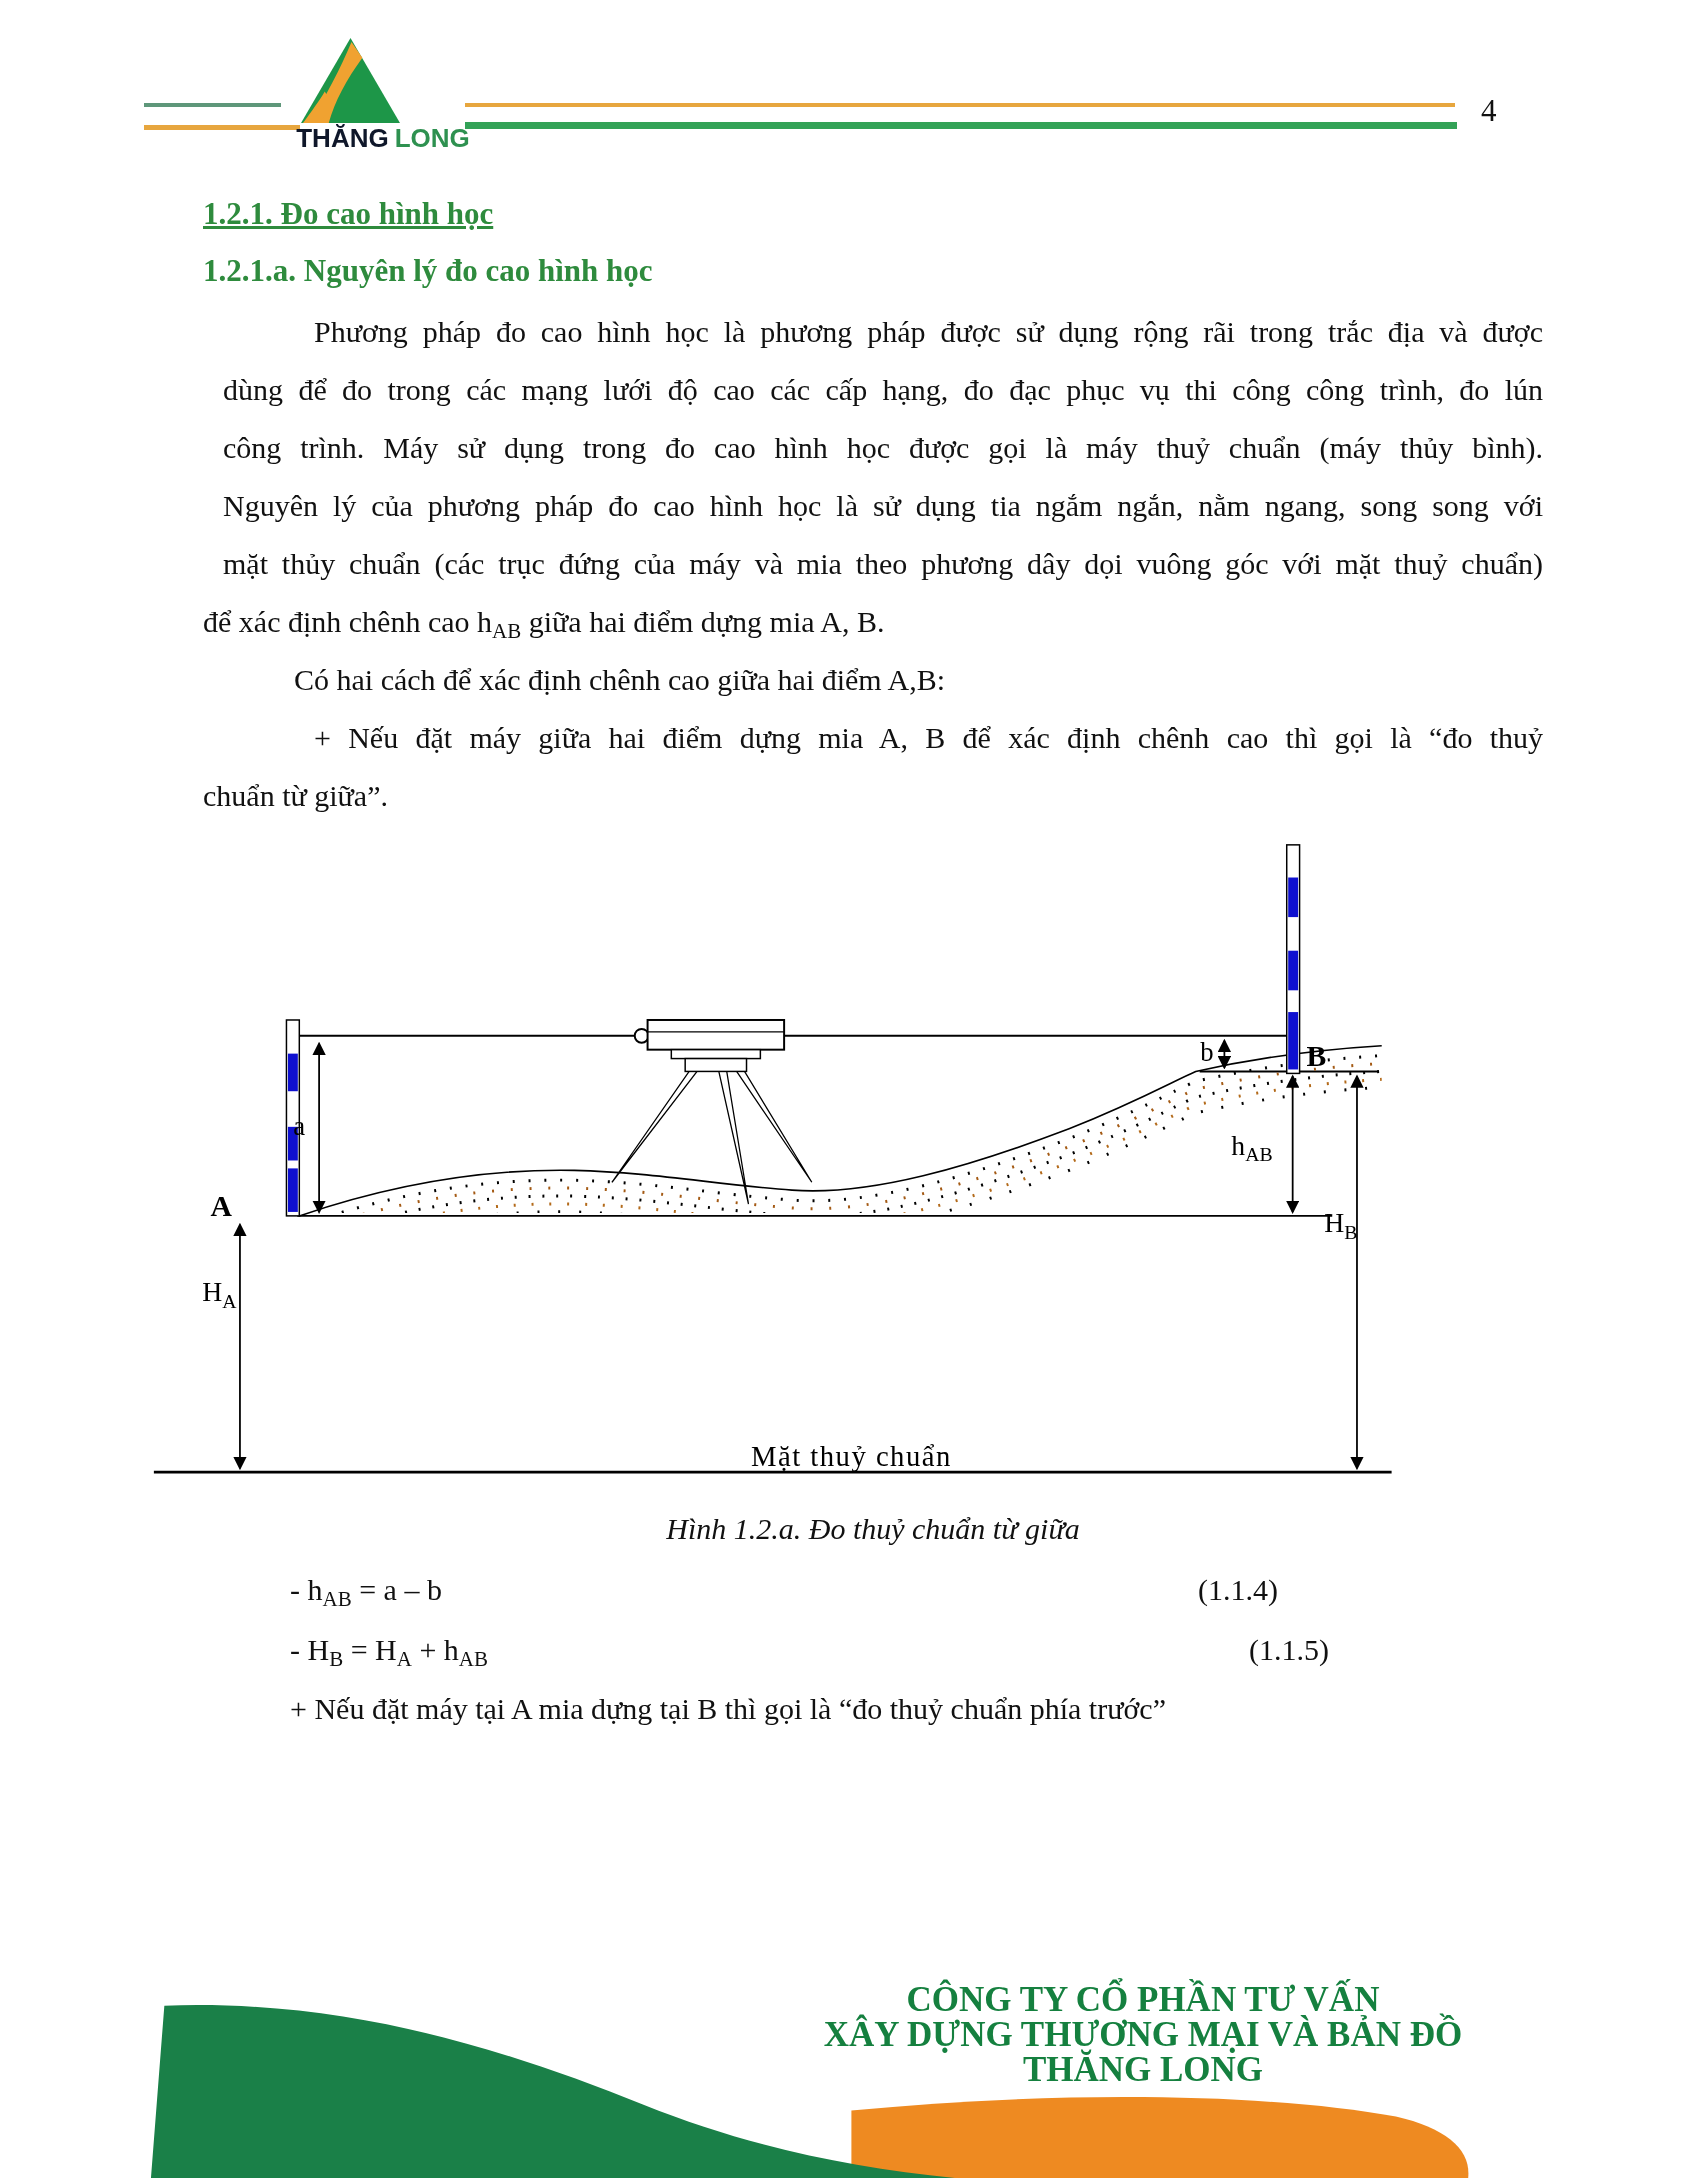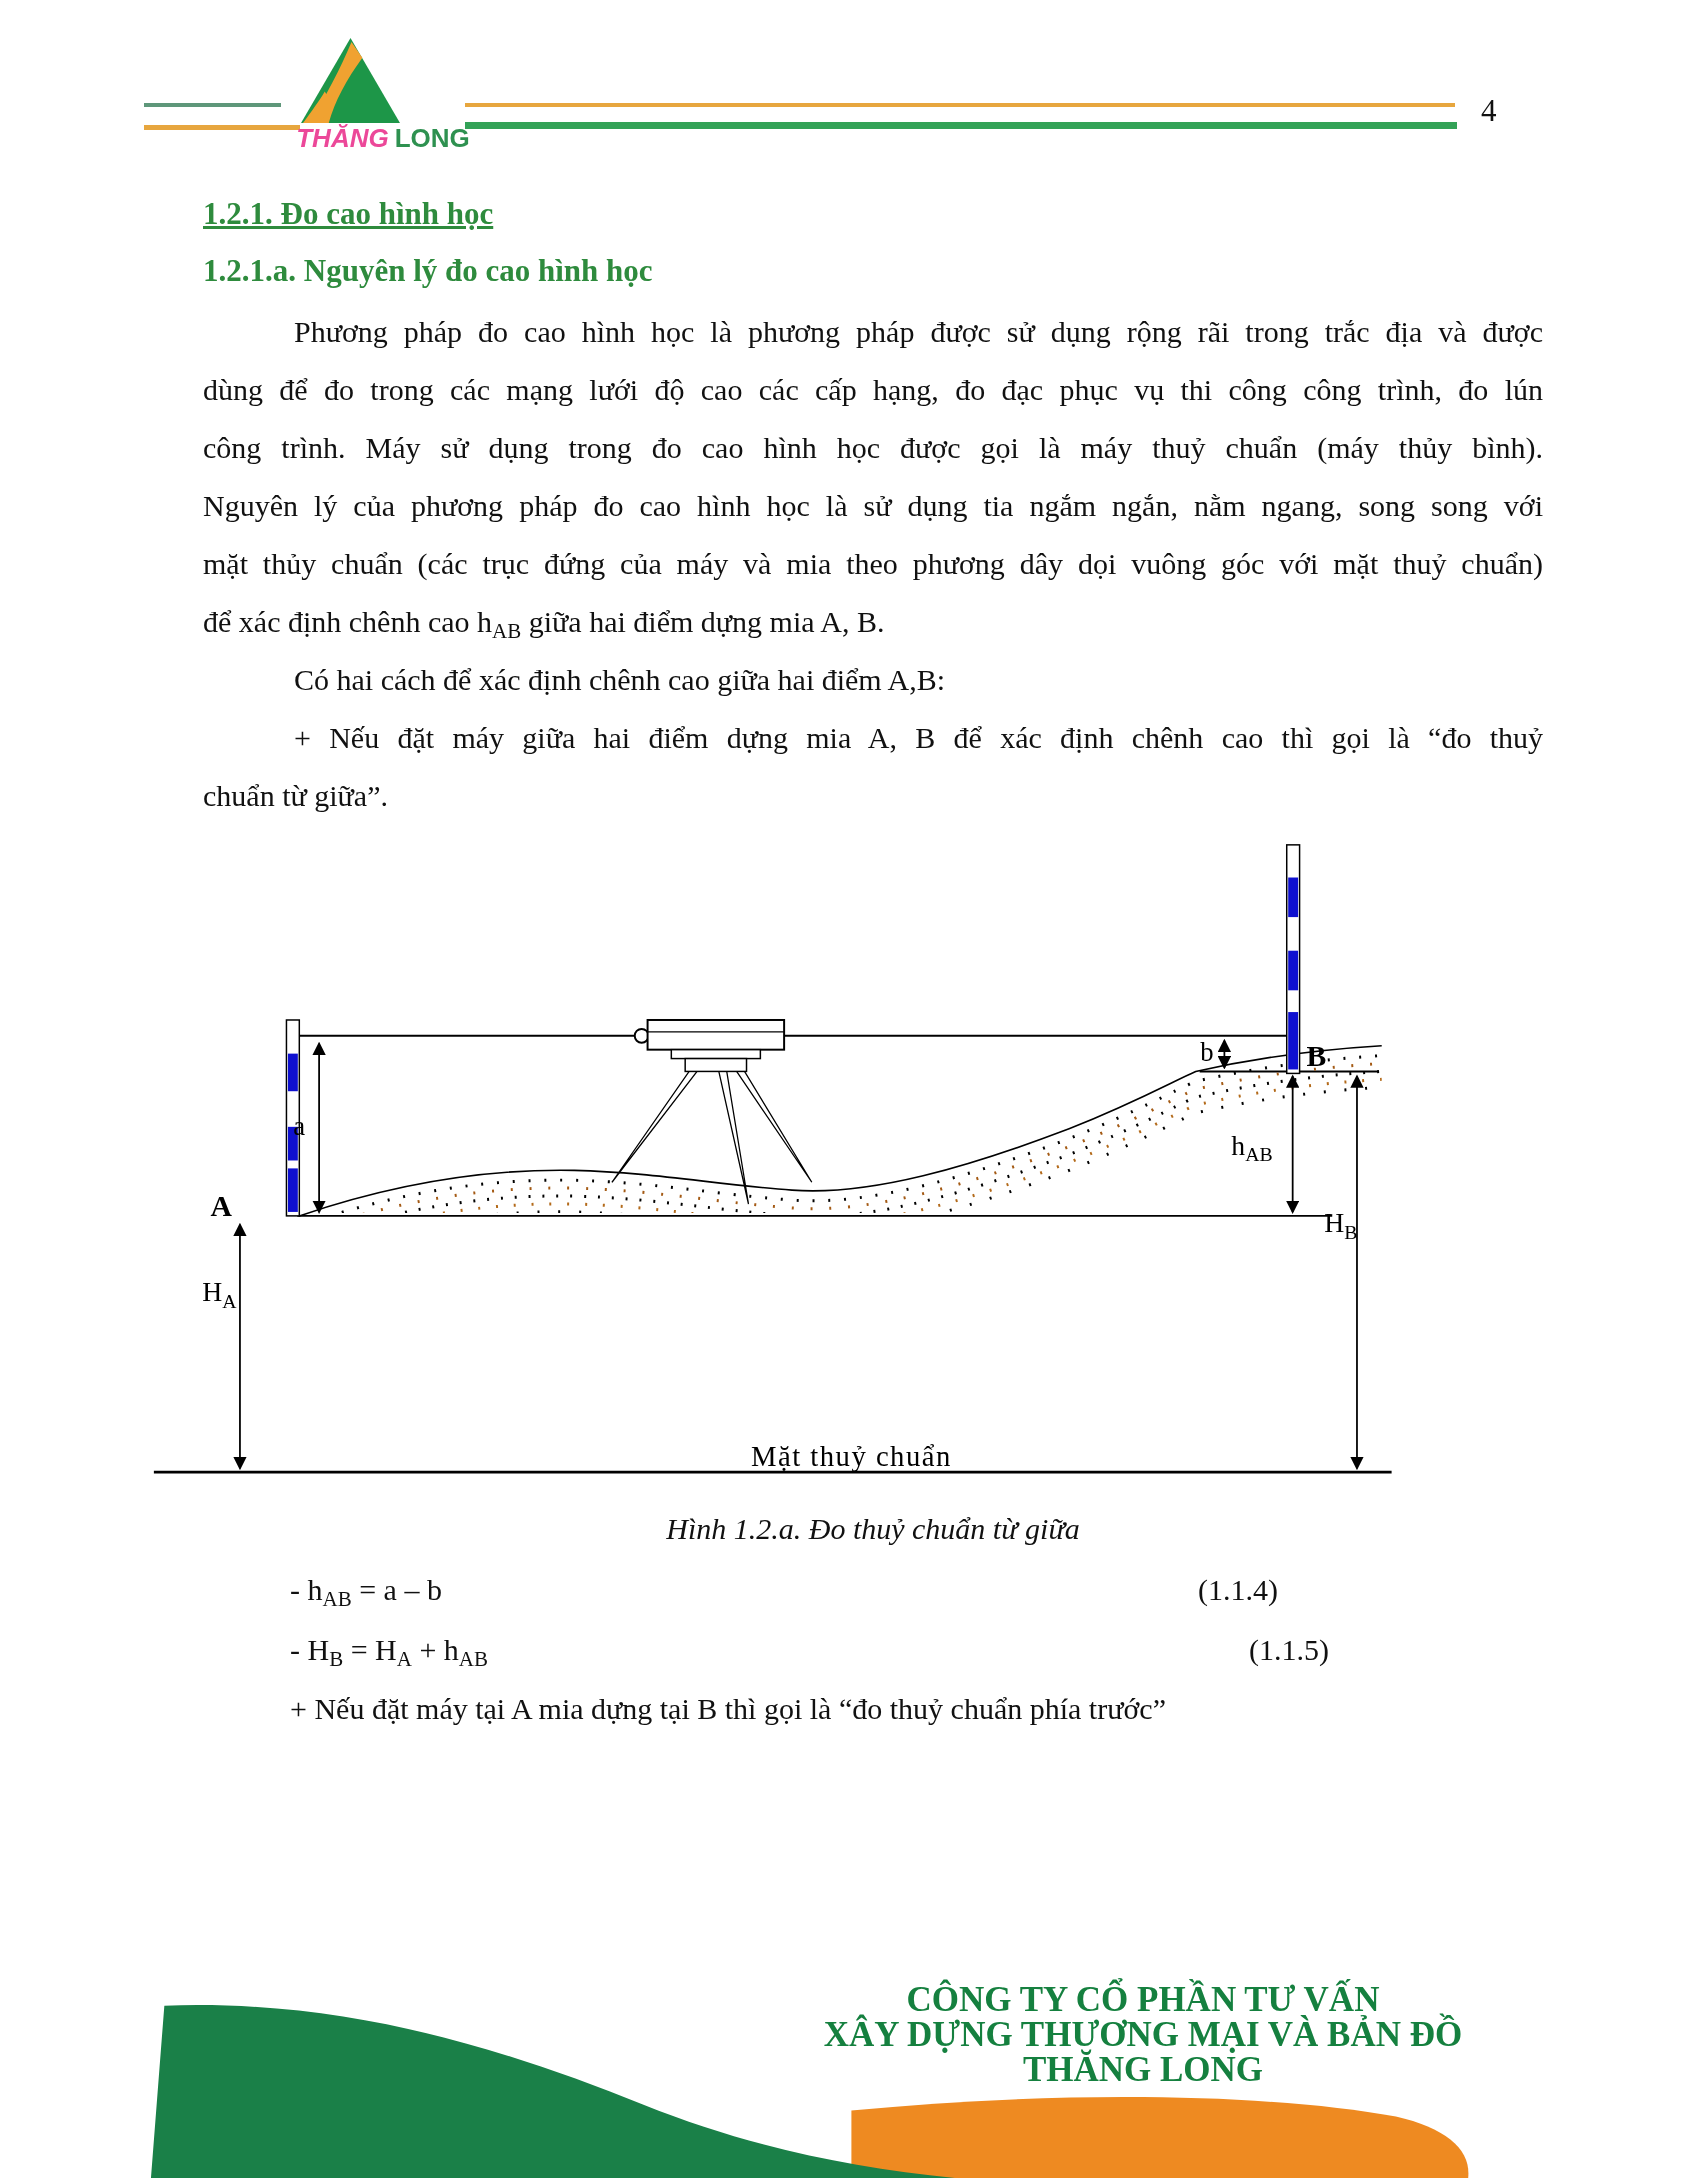"THĂNG" .logo-w1 { color: #ec4899 -> #0f172a; font-style: italic -> none }
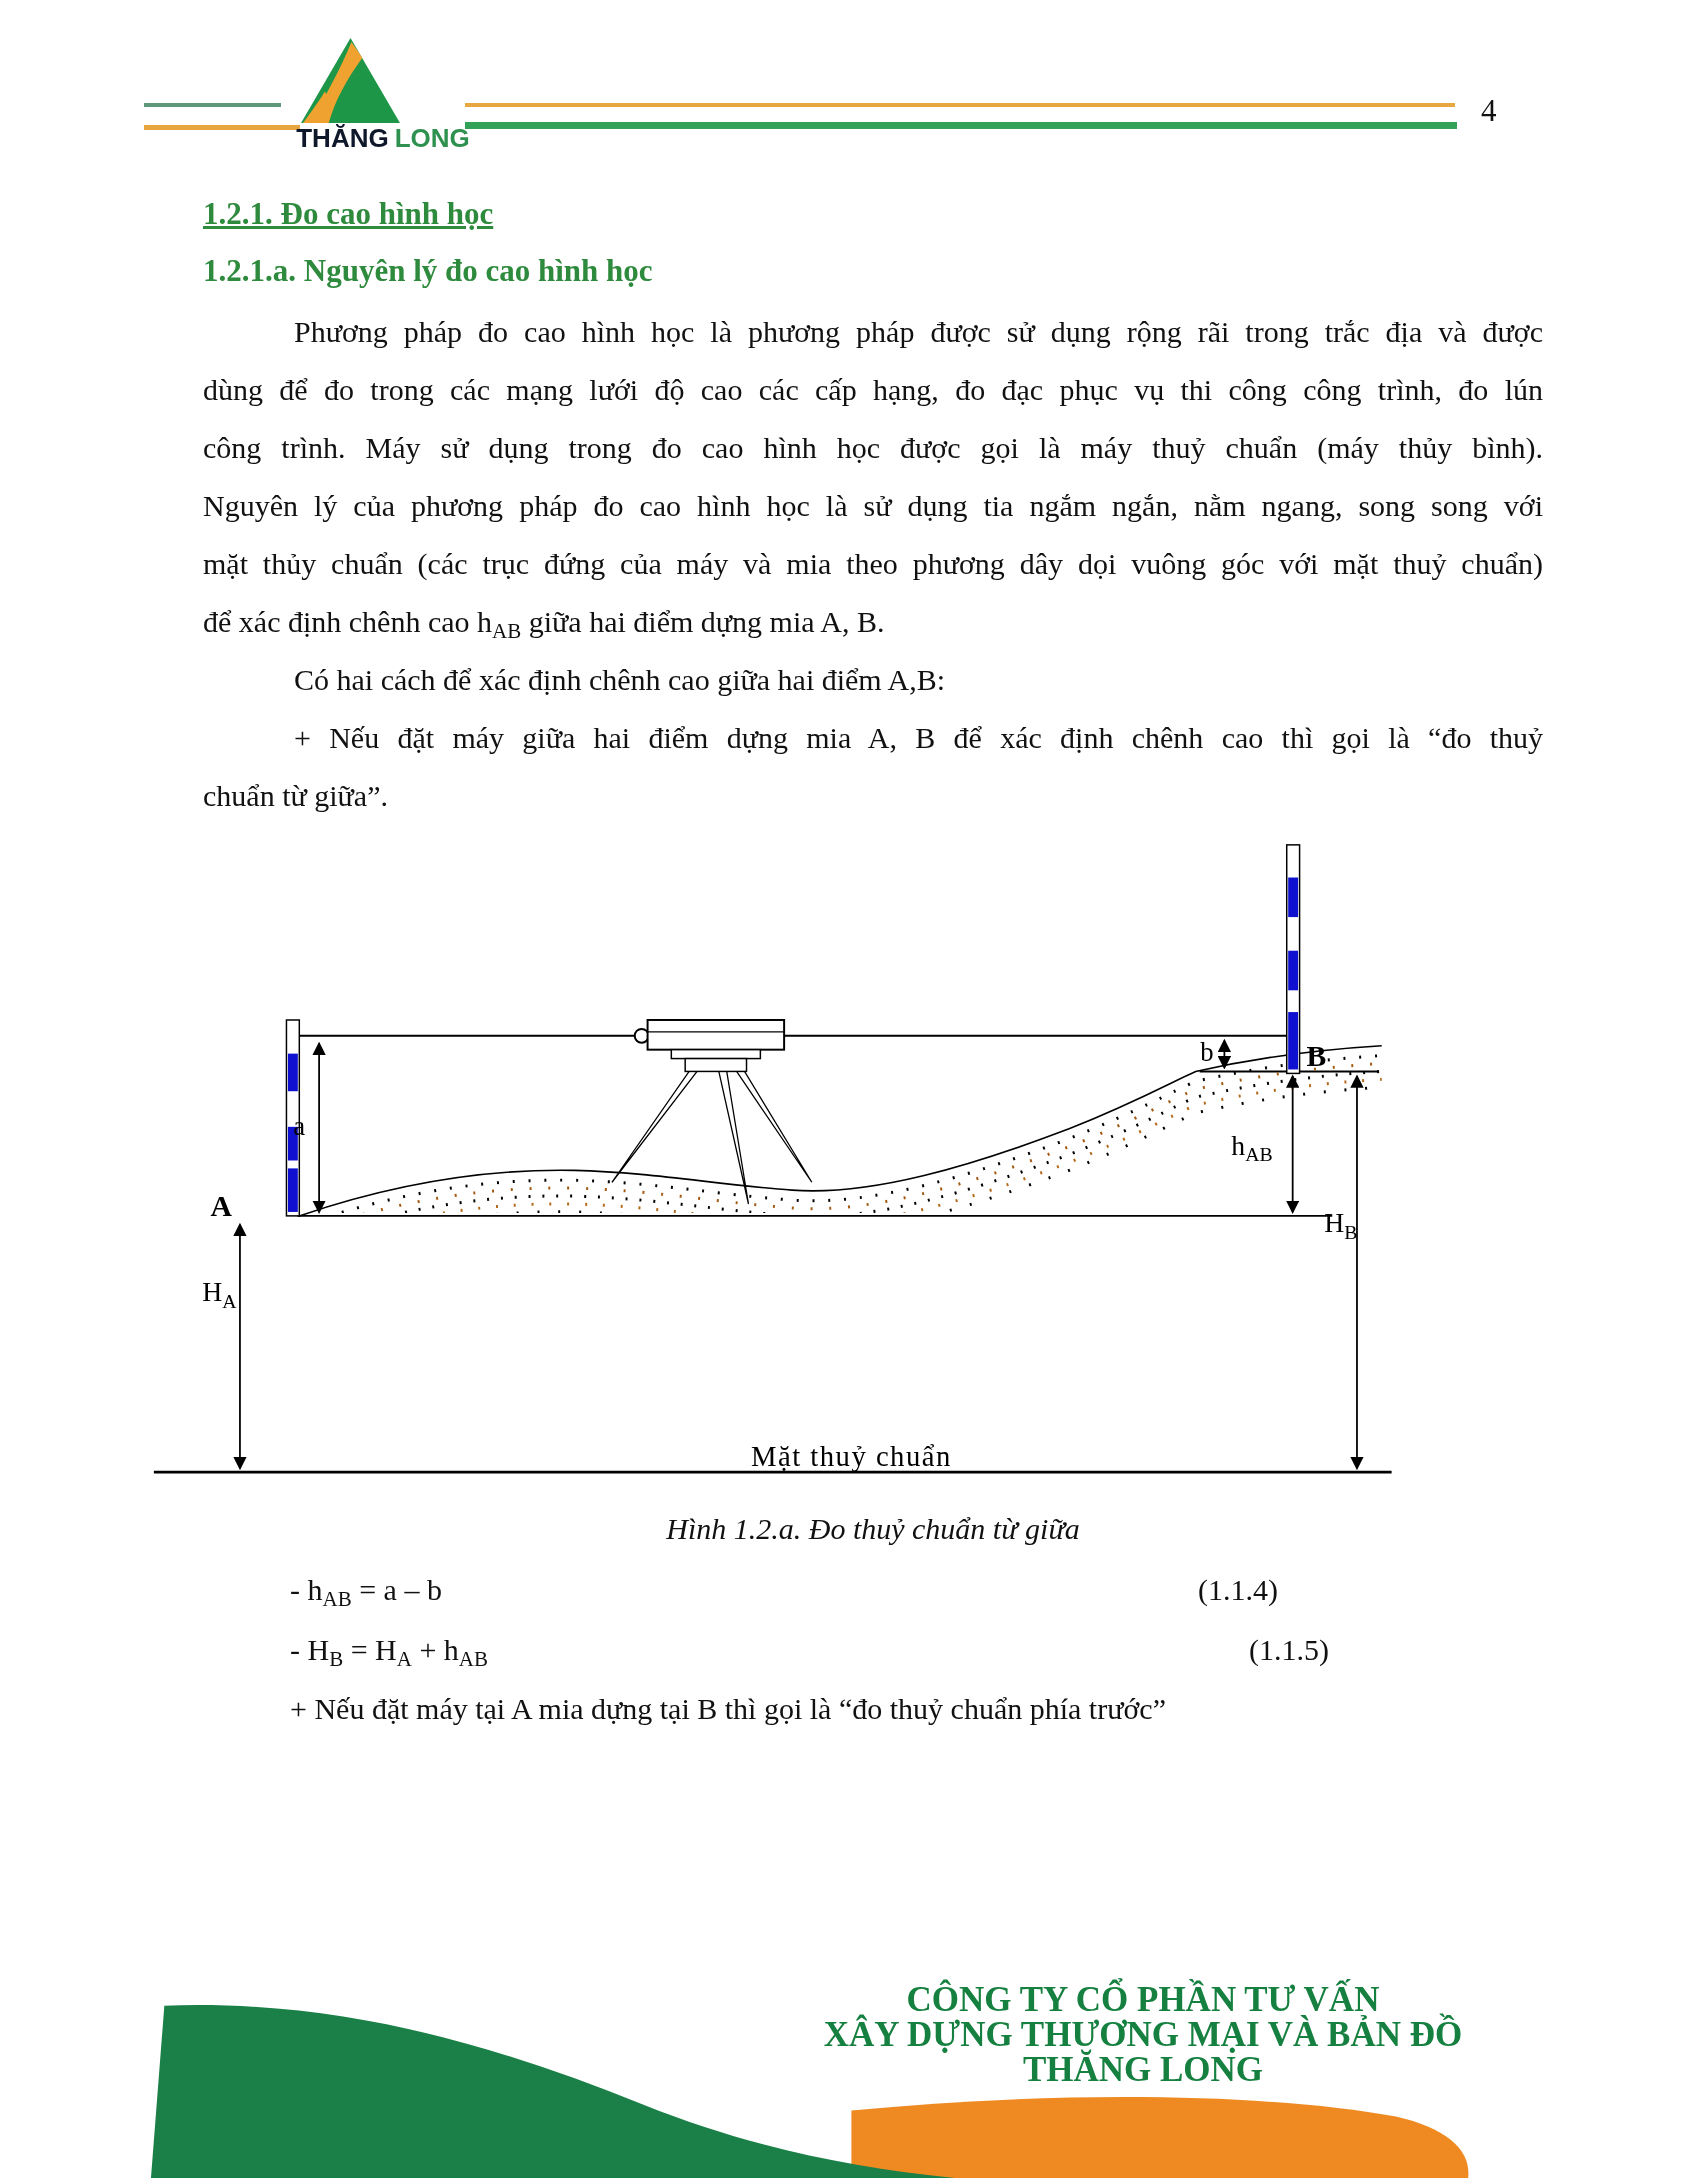"Phương pháp đo cao hình" .jline { margin-left: none -> 20px }
